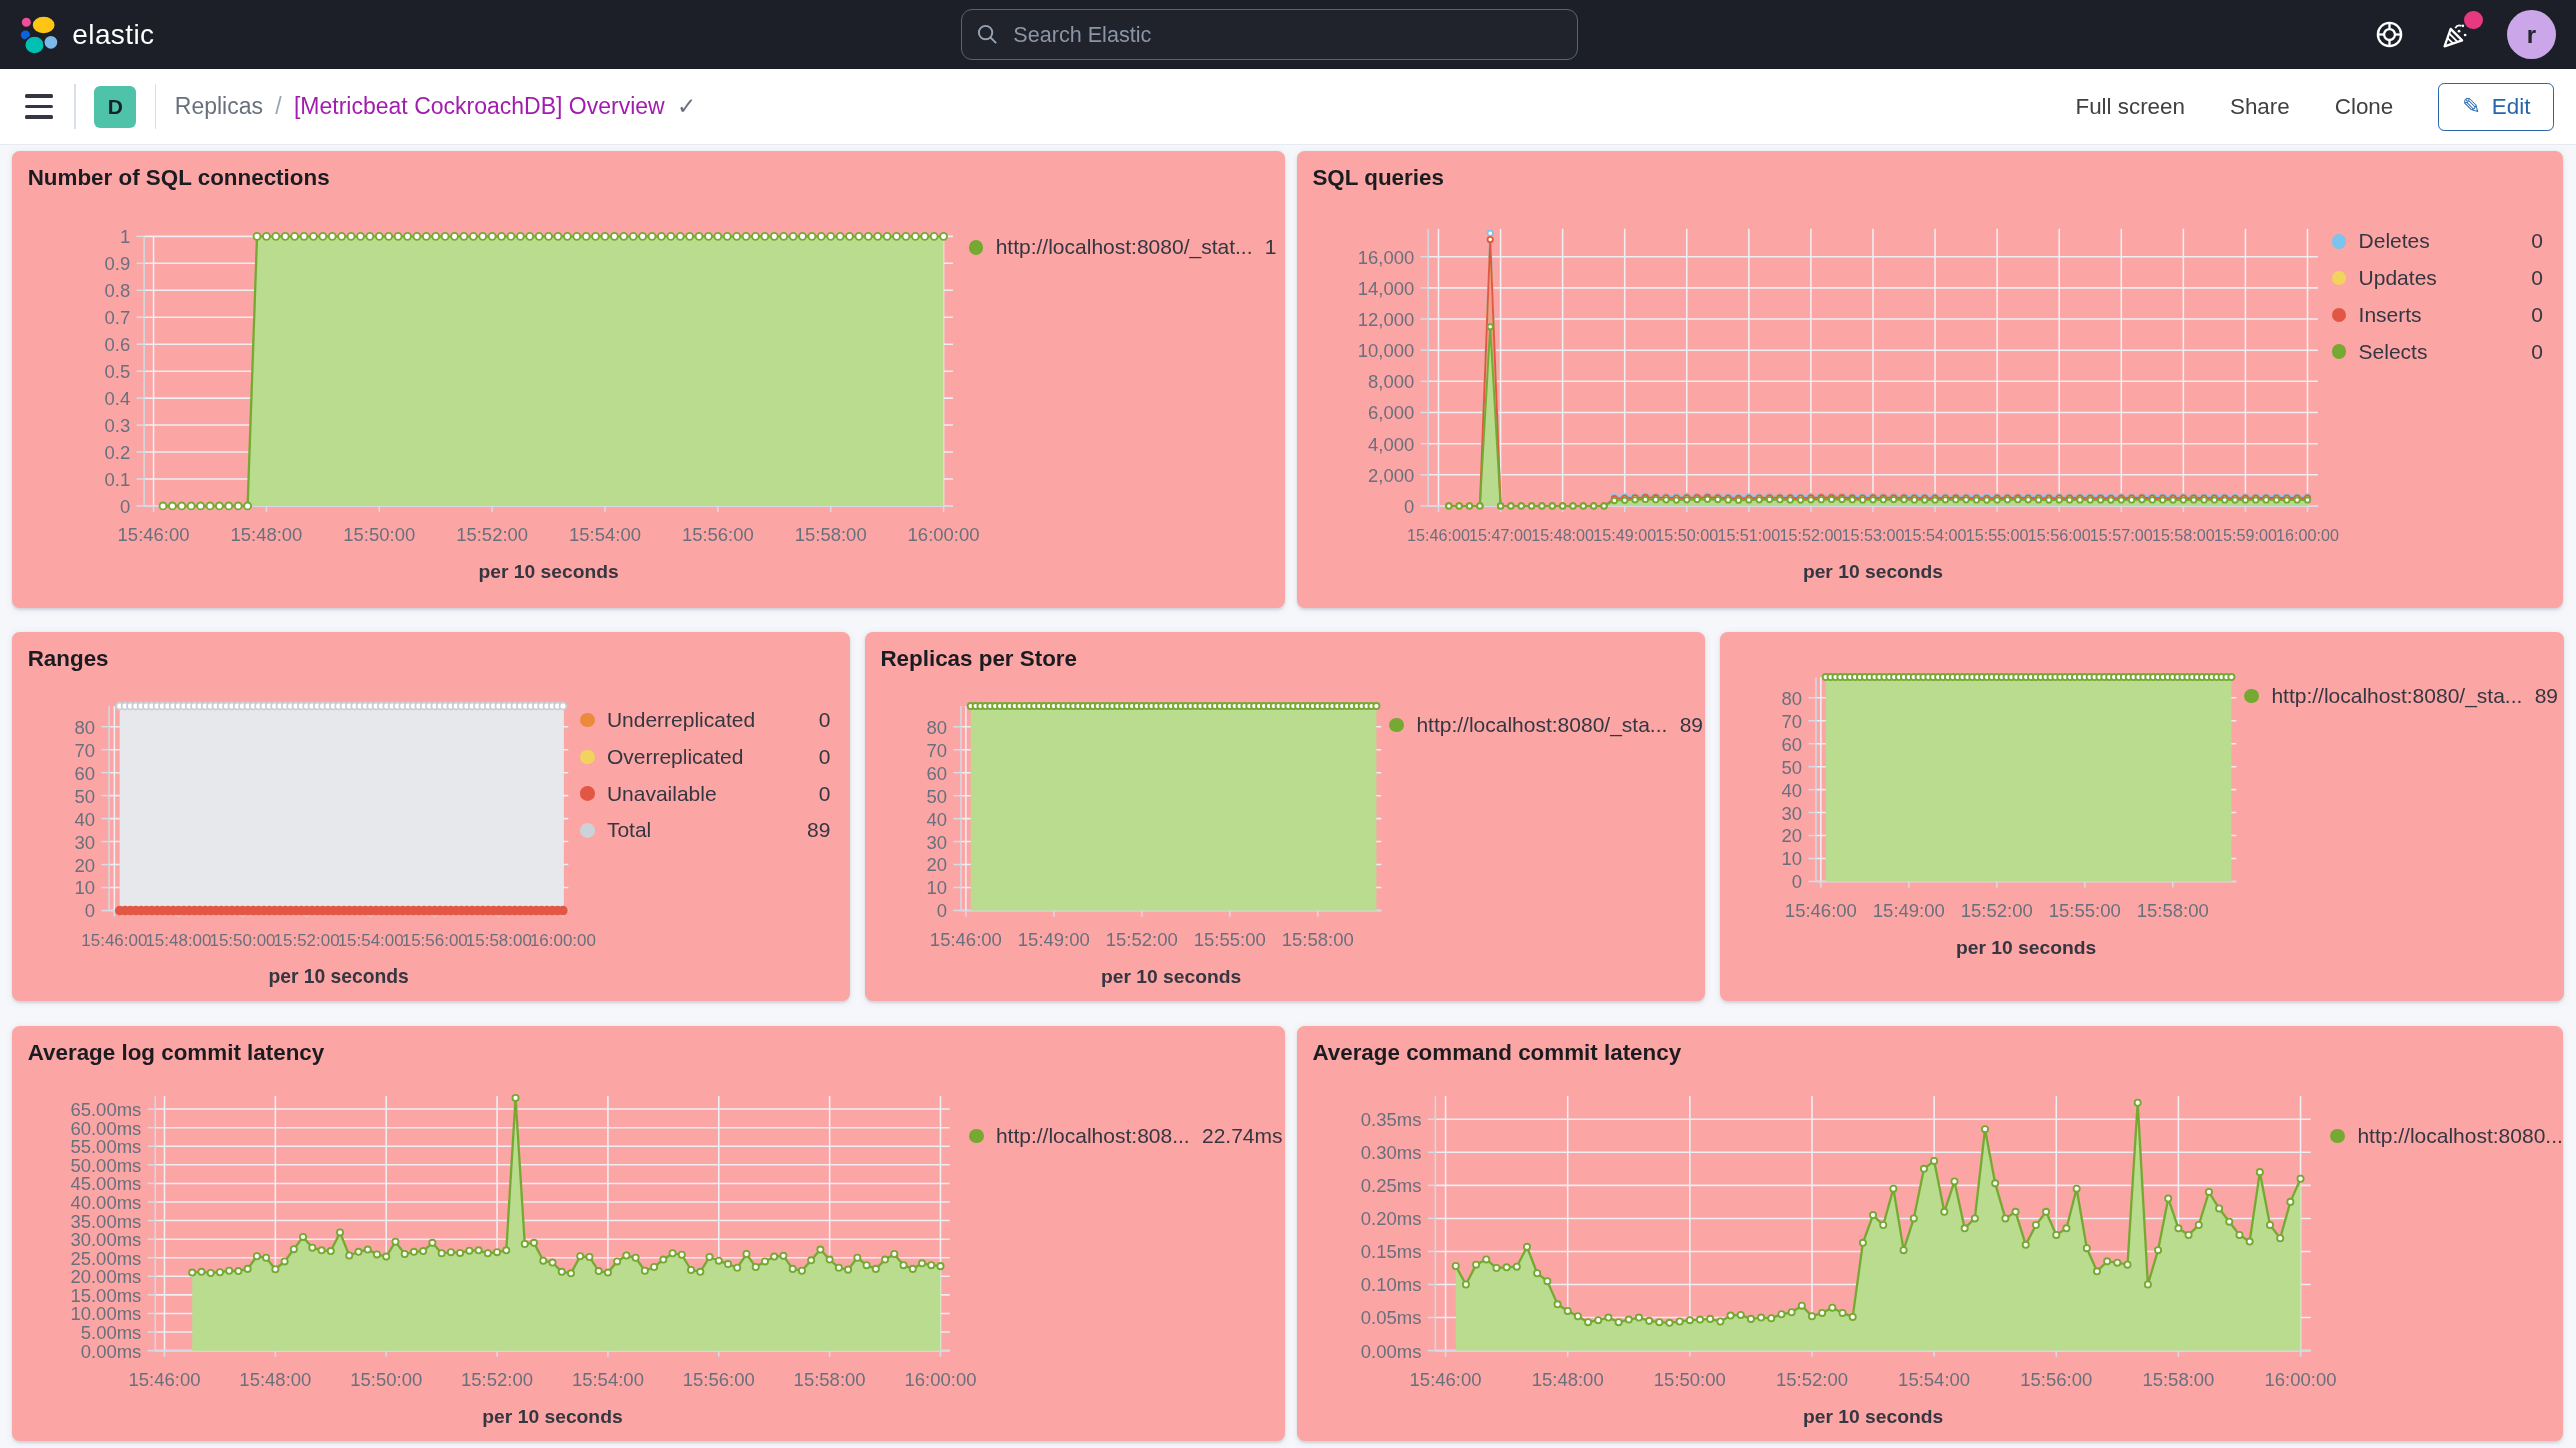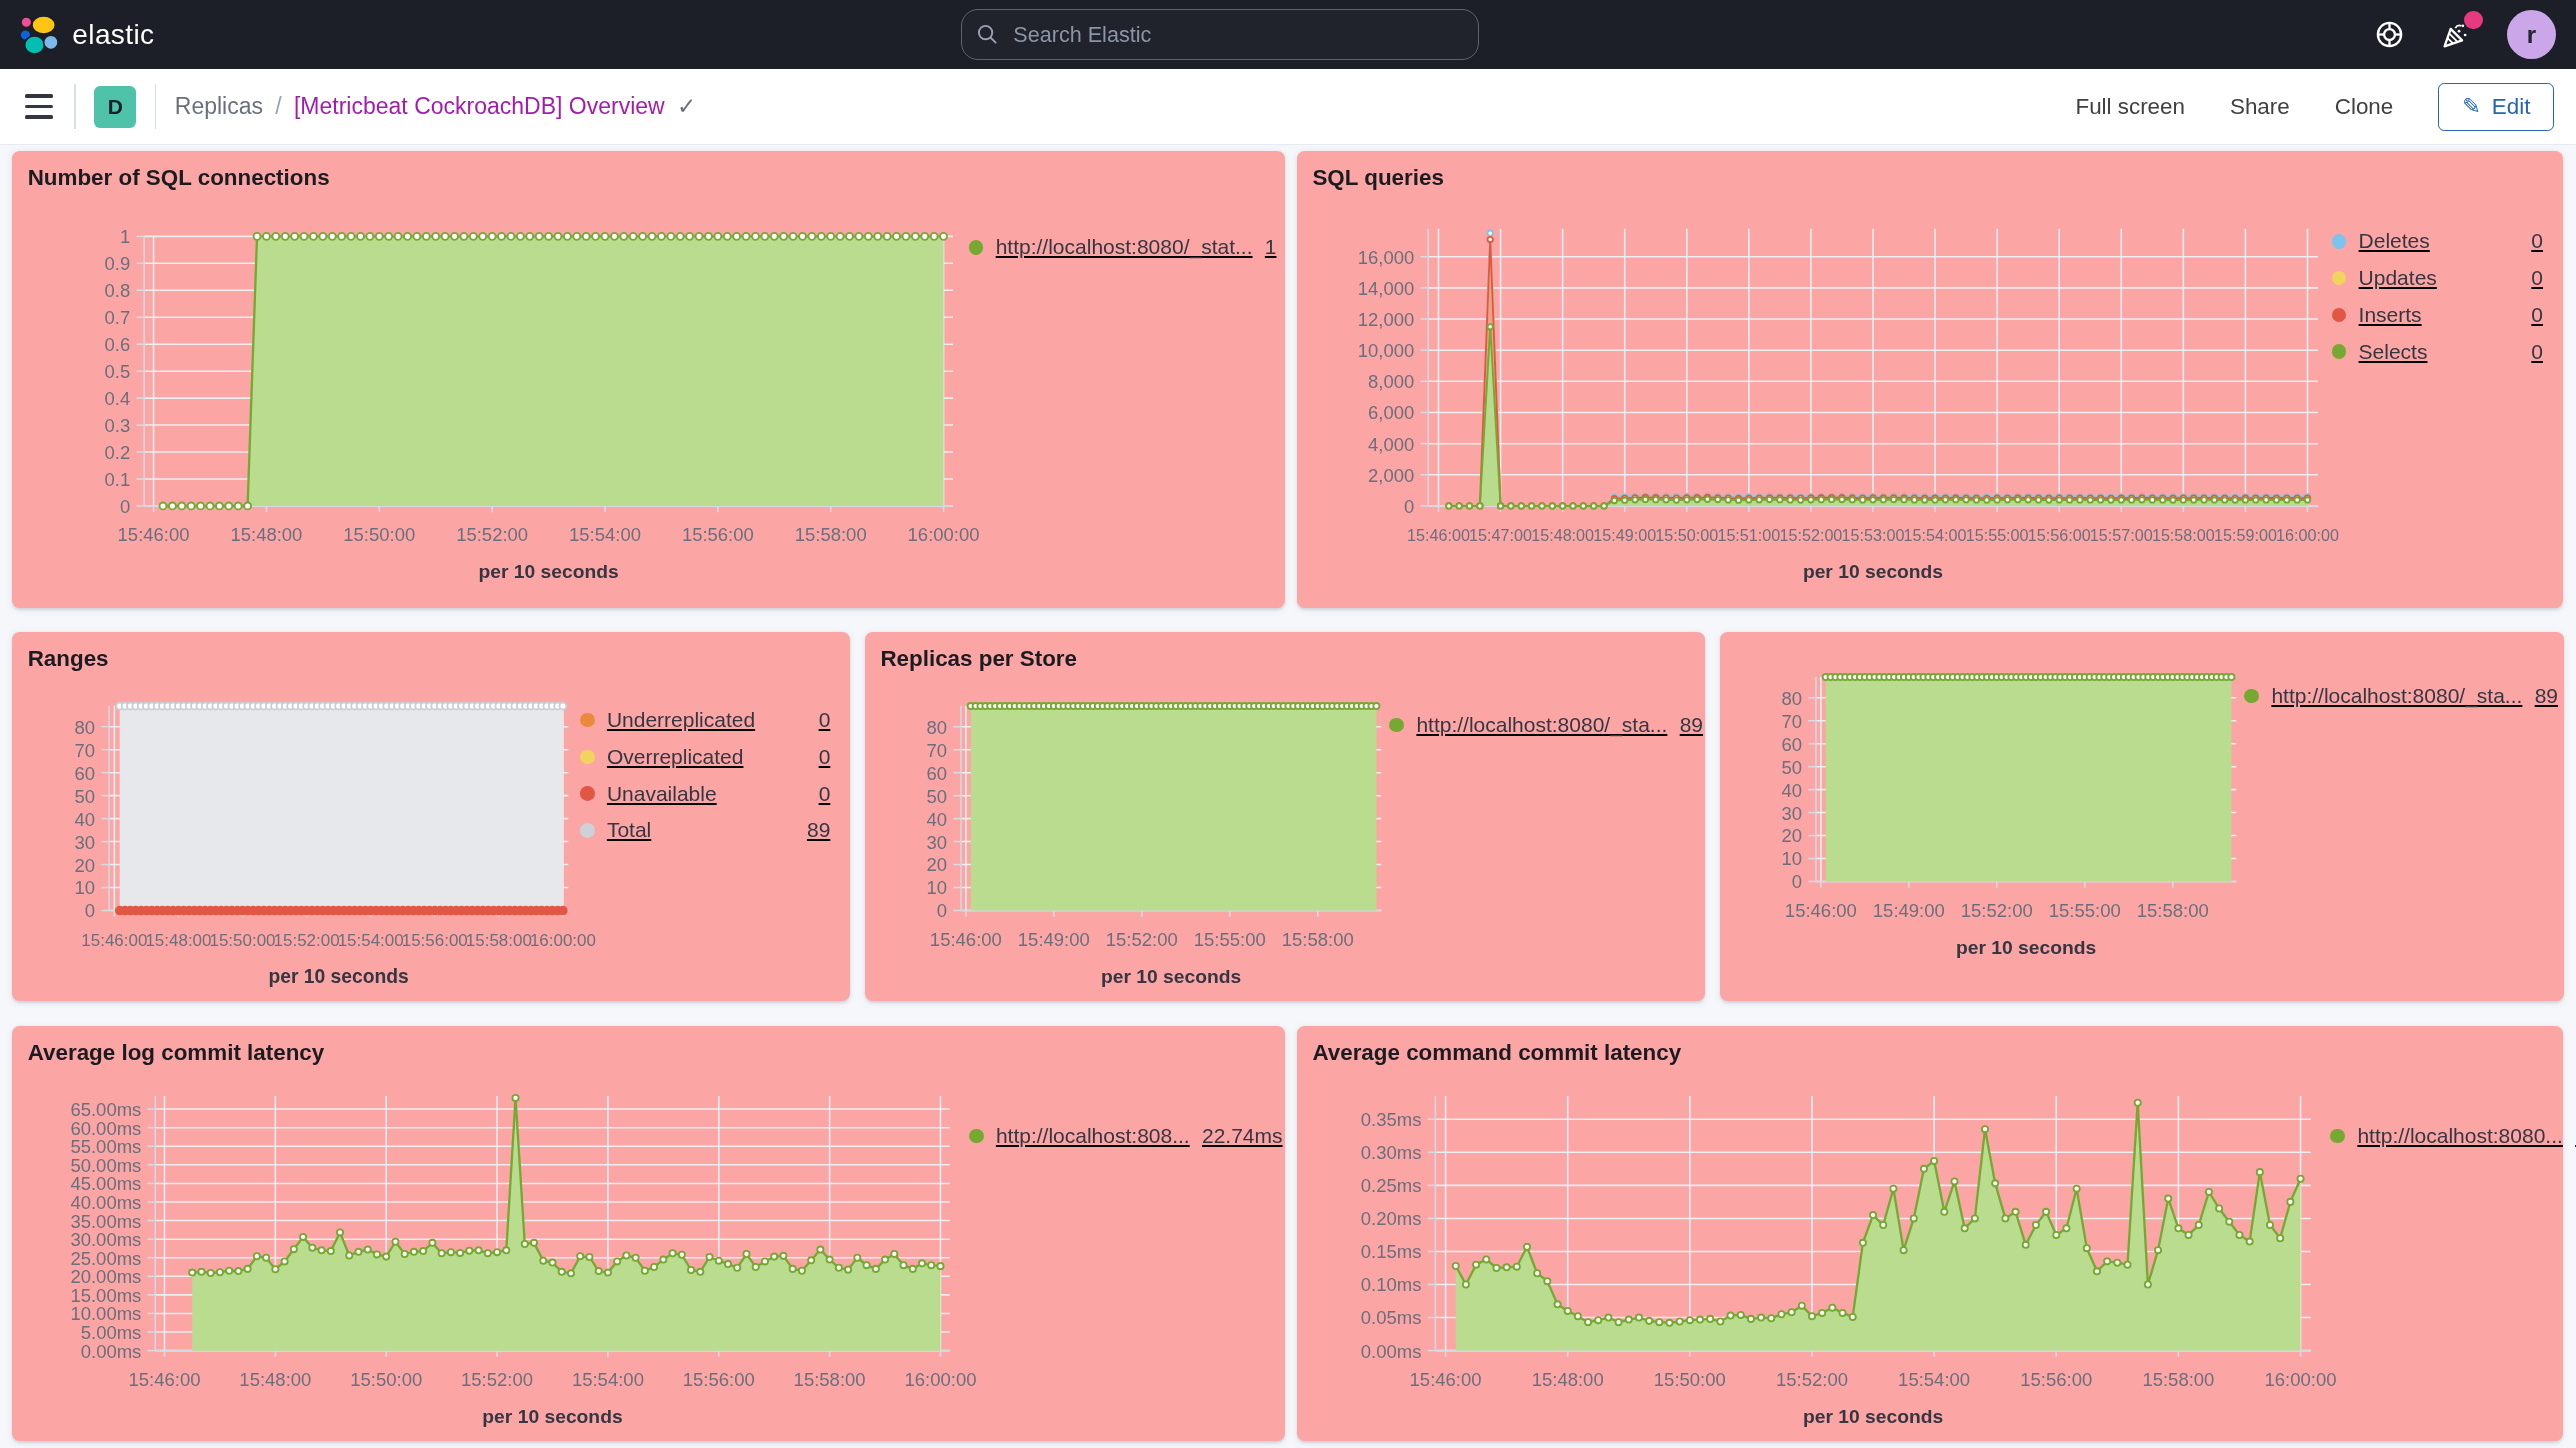"Search Elastic" .search-box { border-radius: 17px -> 11px; width: 518px -> 617px }
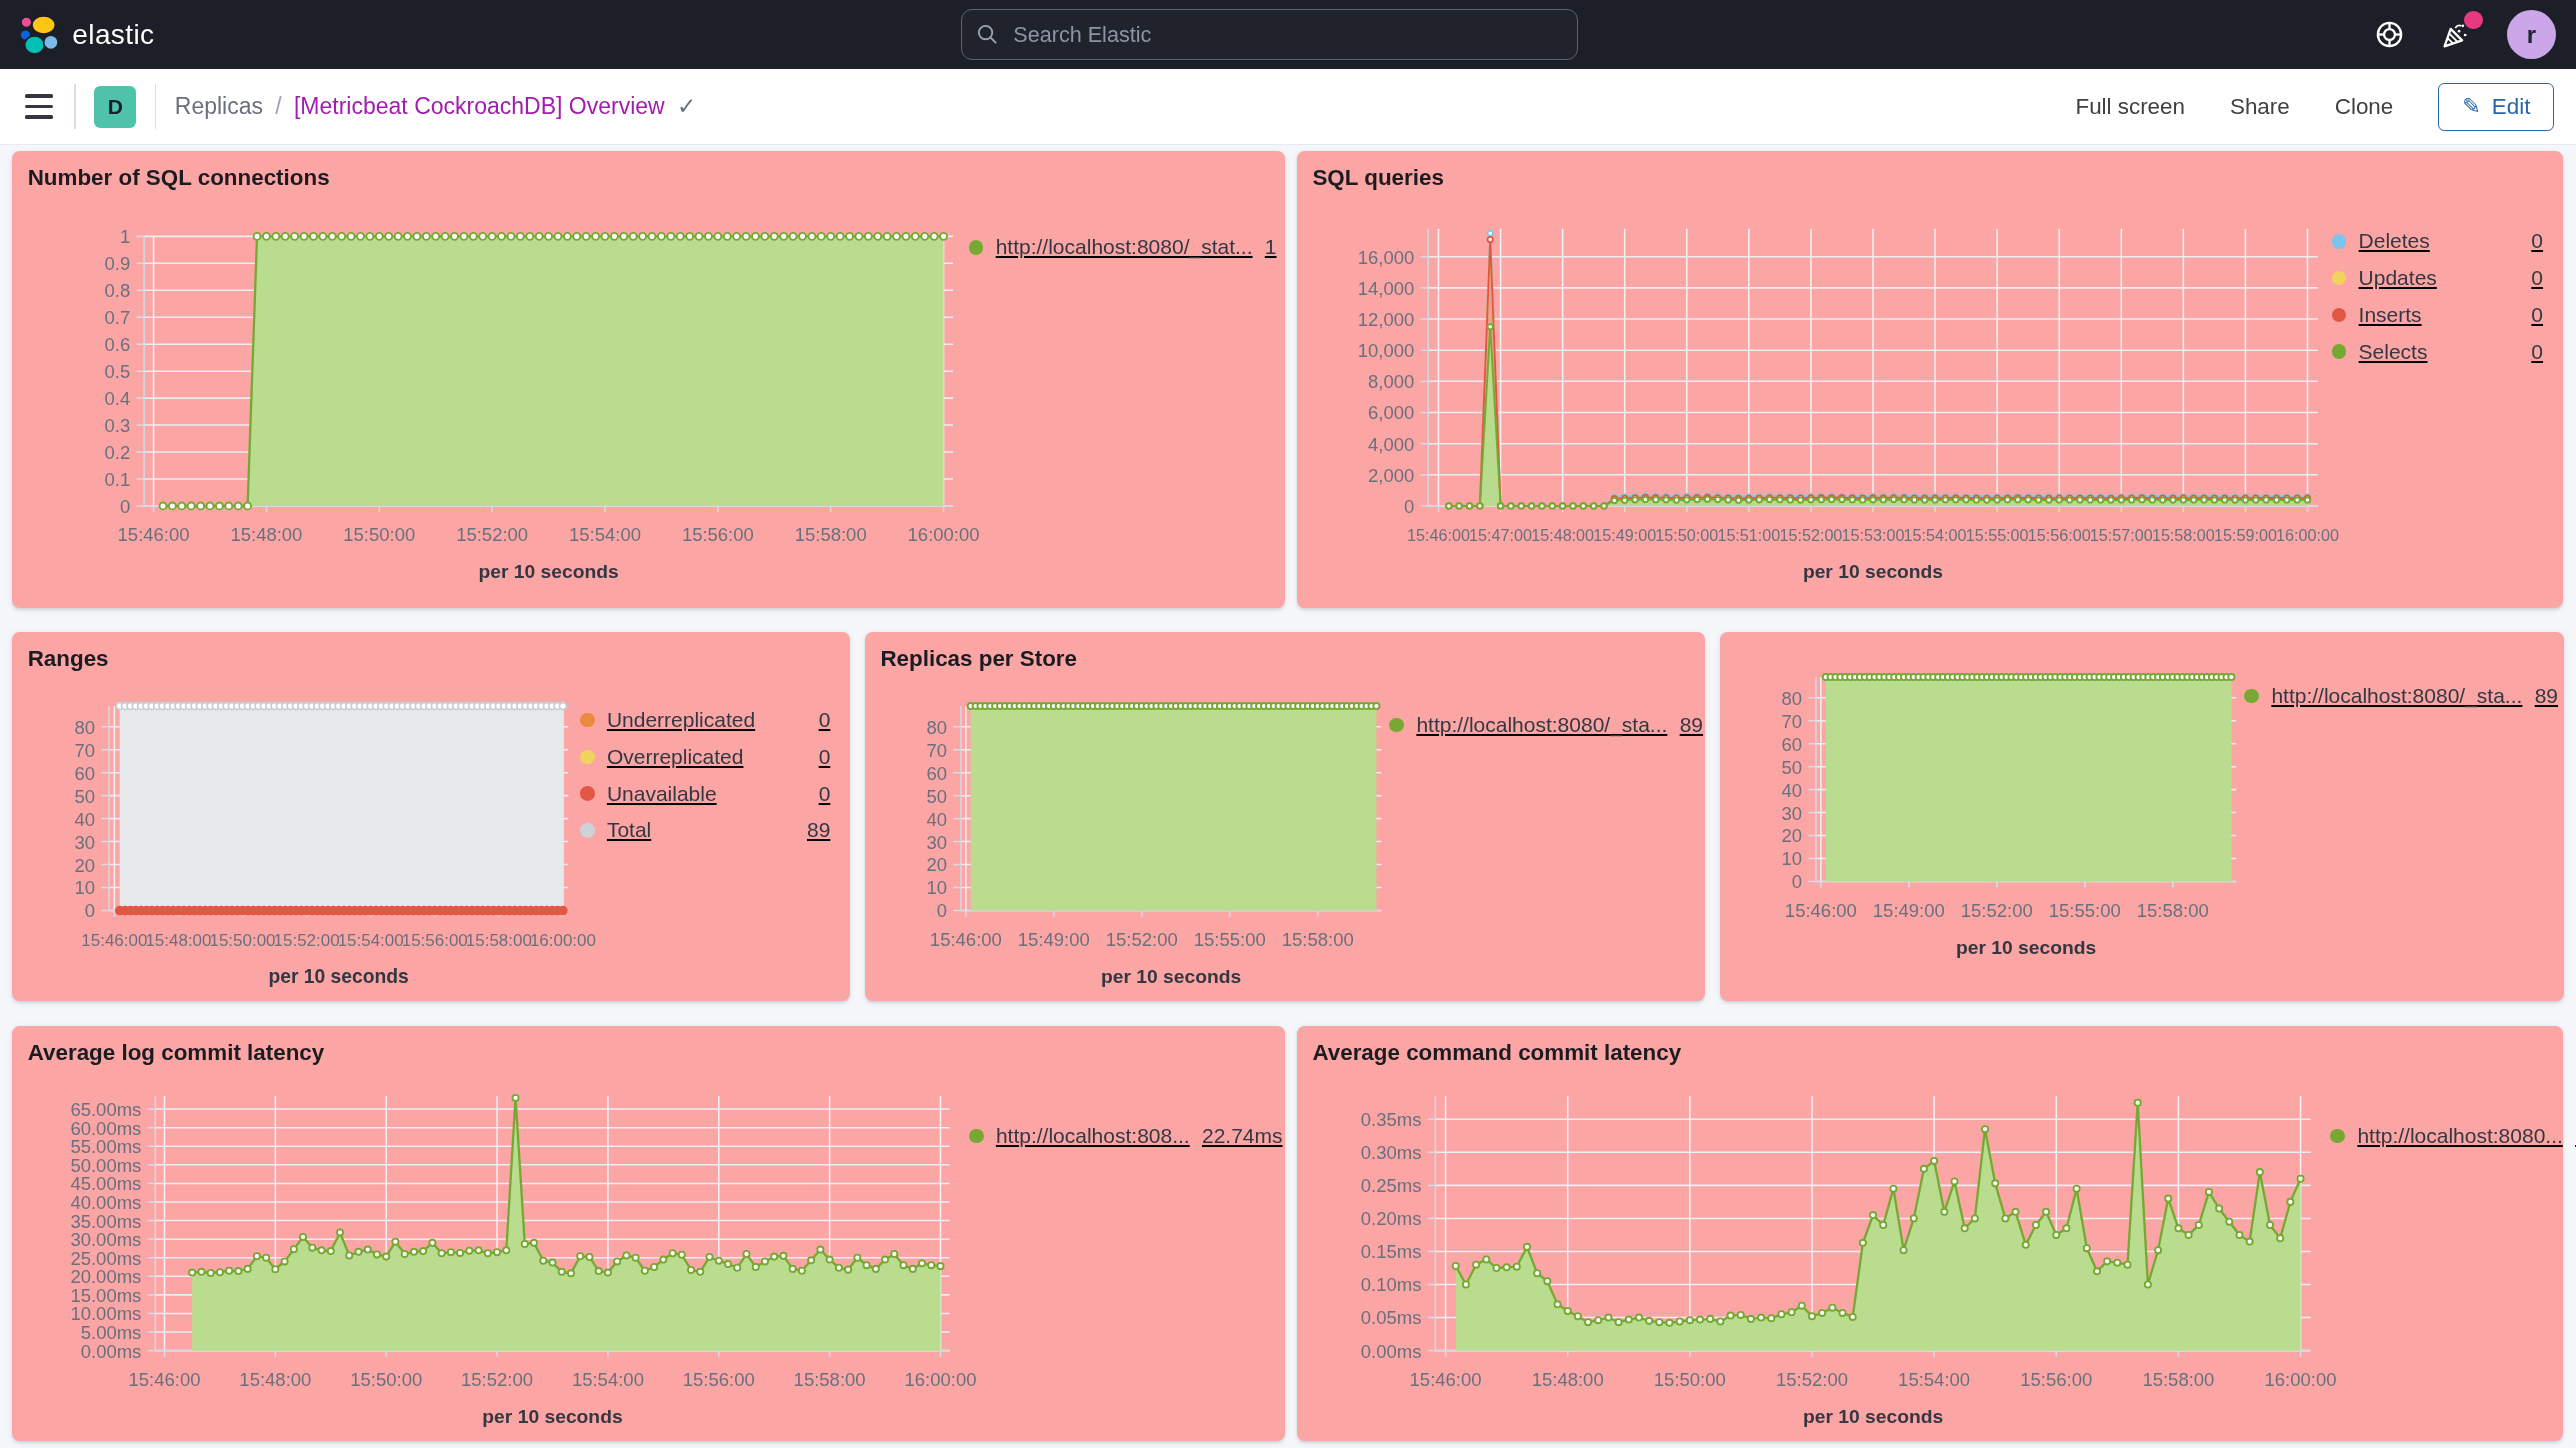"http://localhost:8080/_stat..." .legend { text-decoration: underline -> none }
